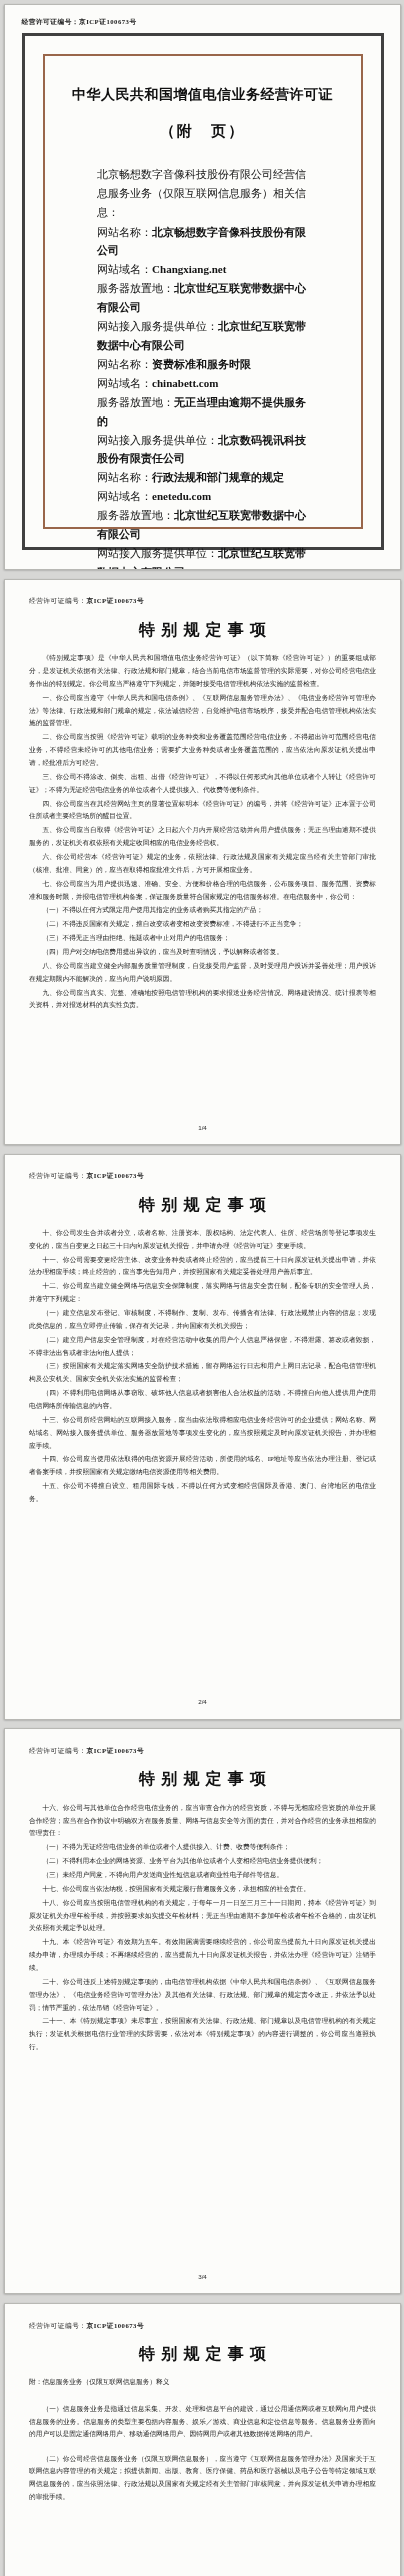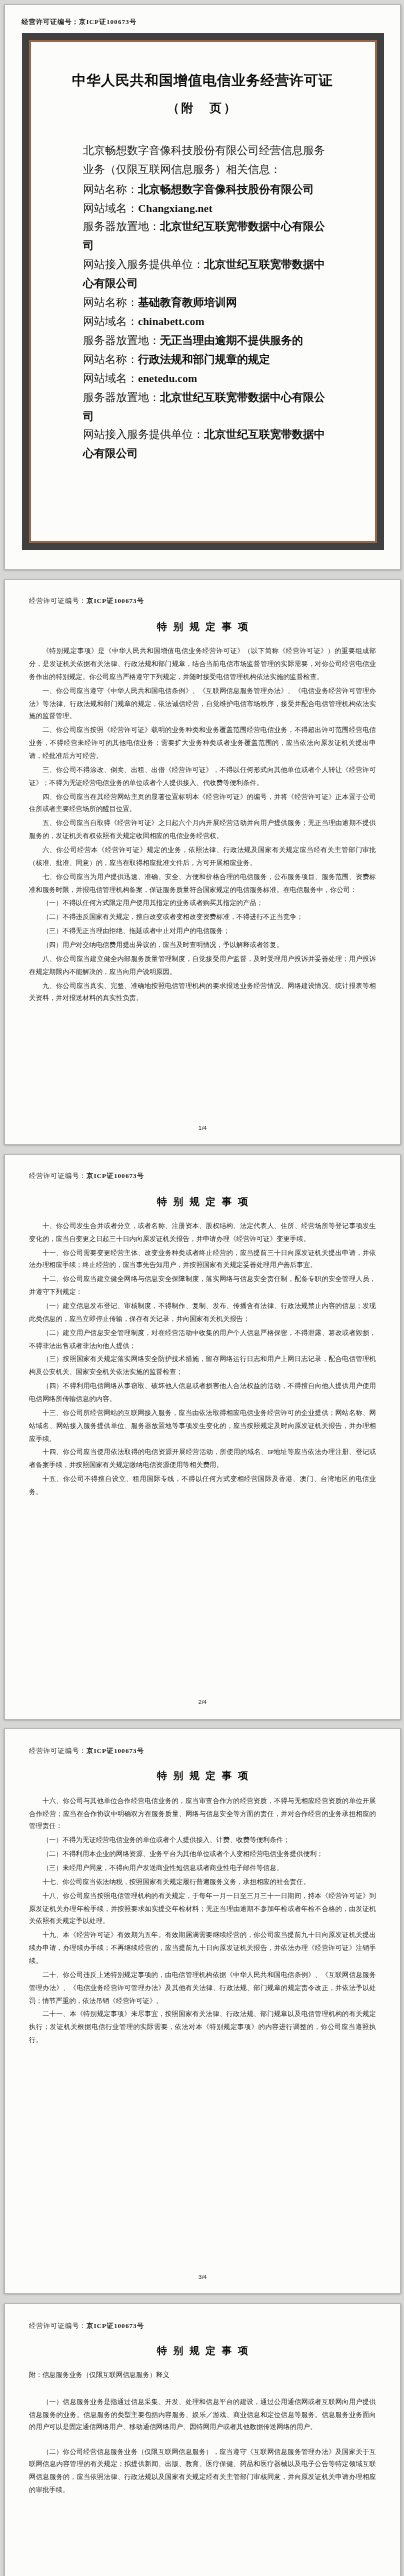"中华人民共和国增值电信业务经营许可证" .frame-outer { border: 7px solid #404040 -> 3px solid #404040; padding: 0 -> 18px }
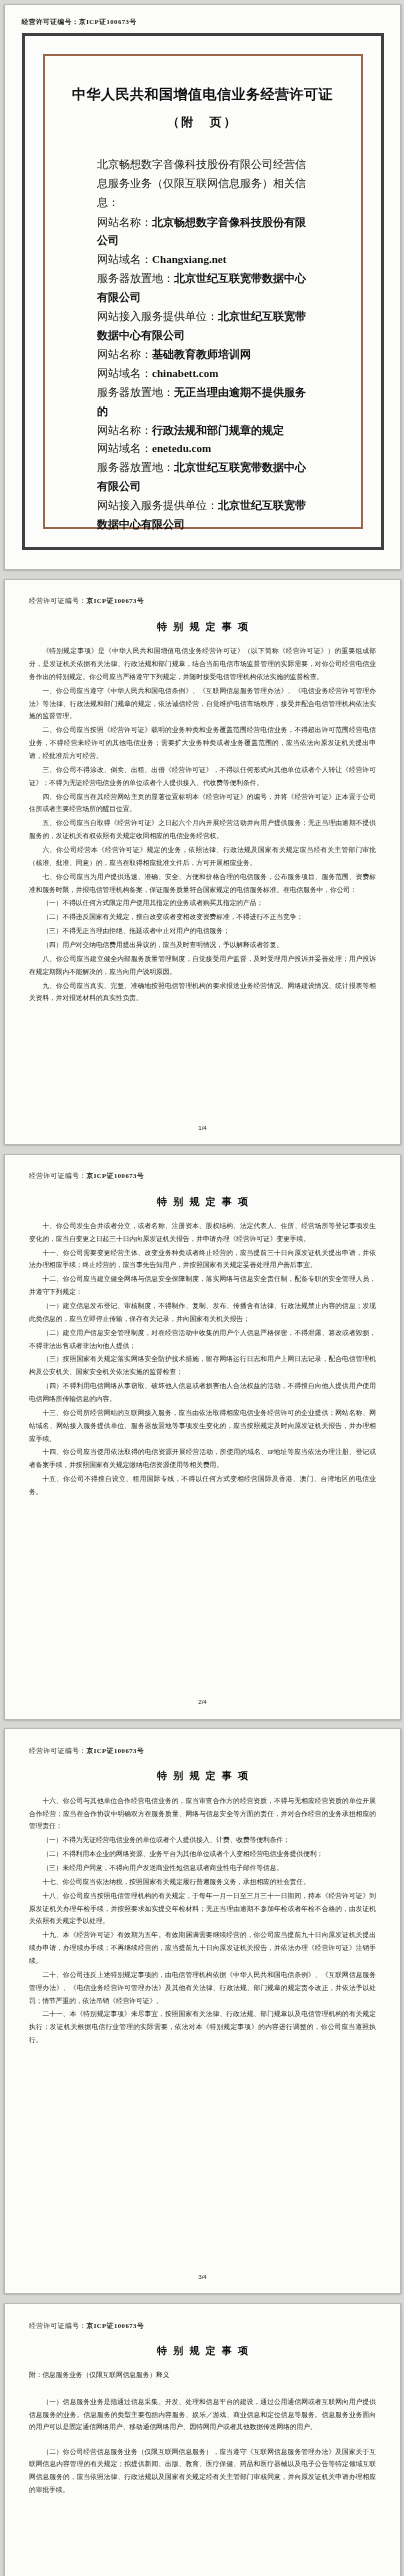"（附 页）" .license-subtitle { font-size: 12px -> 15px; margin-top: 10px -> 18px }
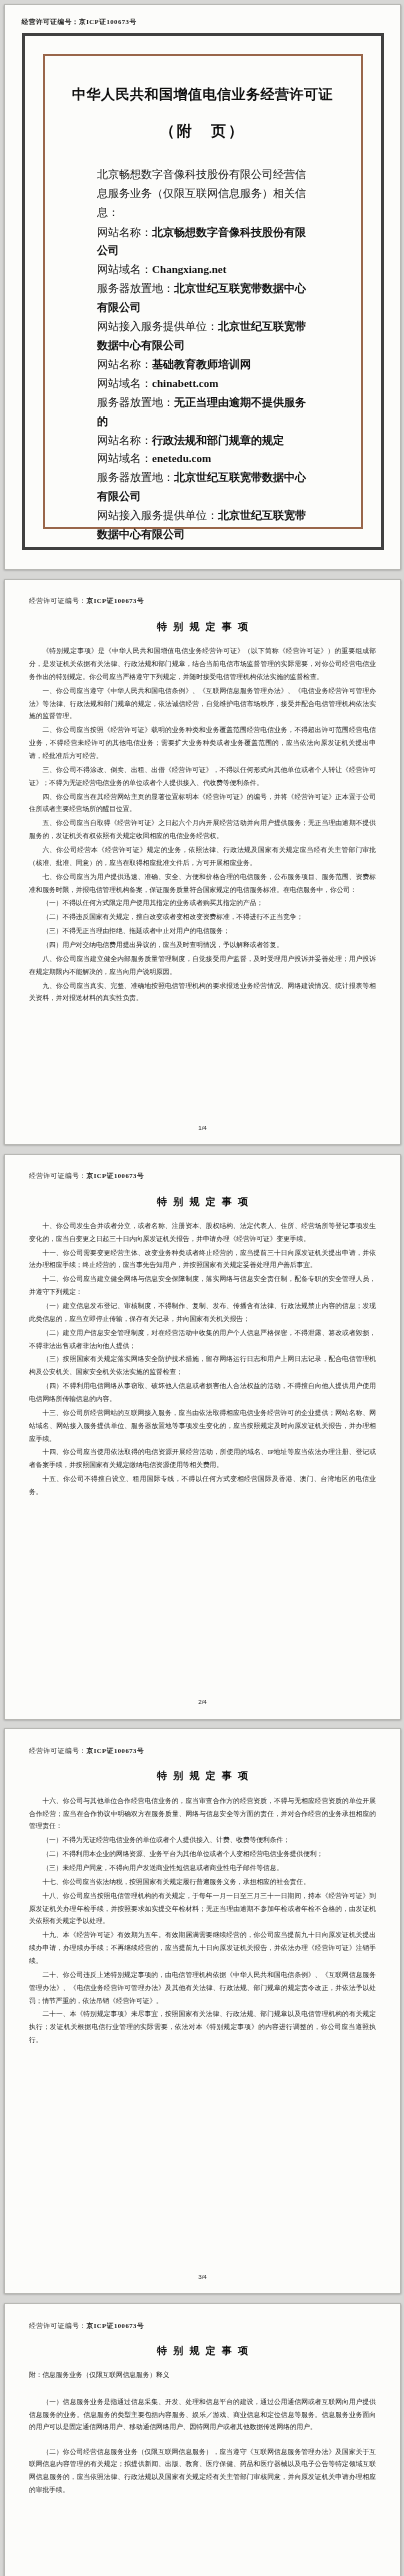"基础教育教师培训网" span.val { text: 基础教育教师培训网 -> 资费标准和服务时限 }
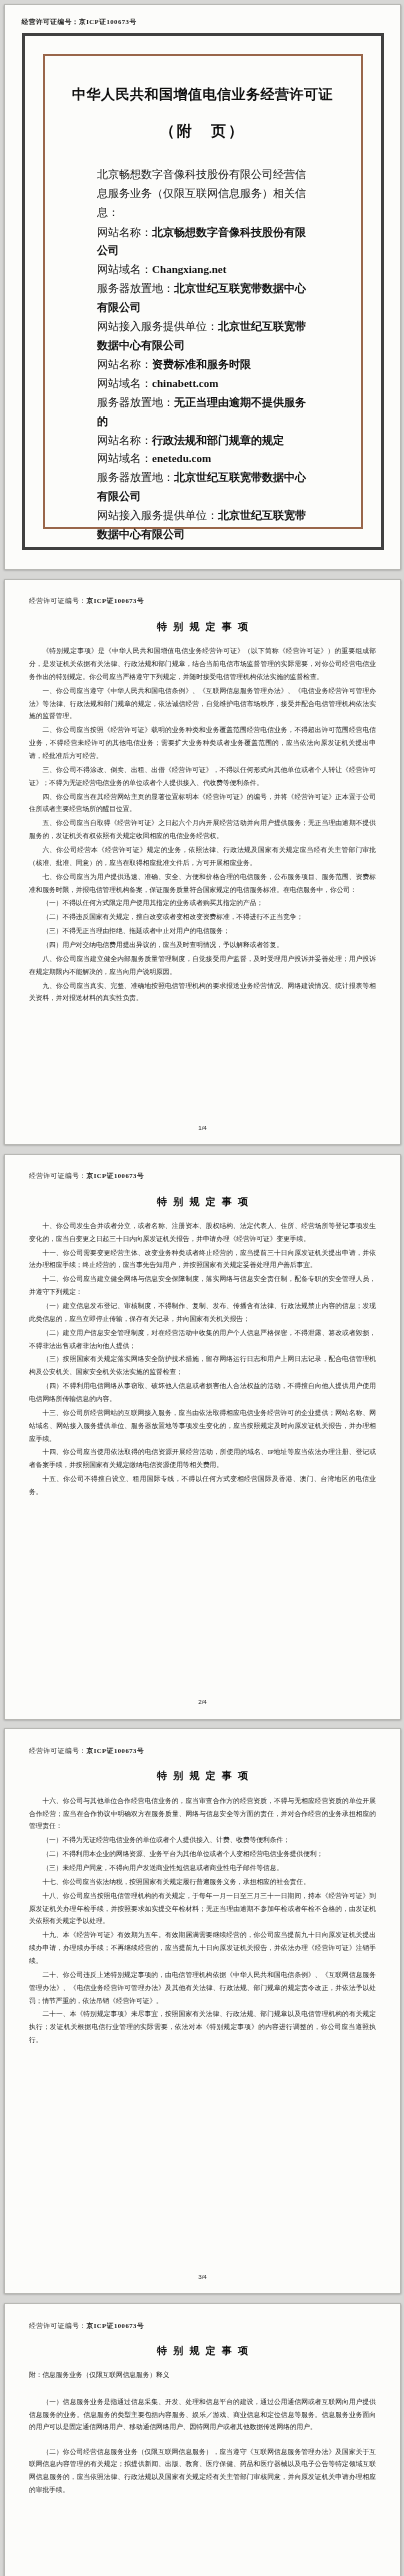"网站接入服务提供单位：北京数码视讯科技股份有限责任公司" div.entry { html: none -> <div> <span>网站接入服务提供单位：</span><span>北京数码视讯科技股份有限责任公司</span> </div> }
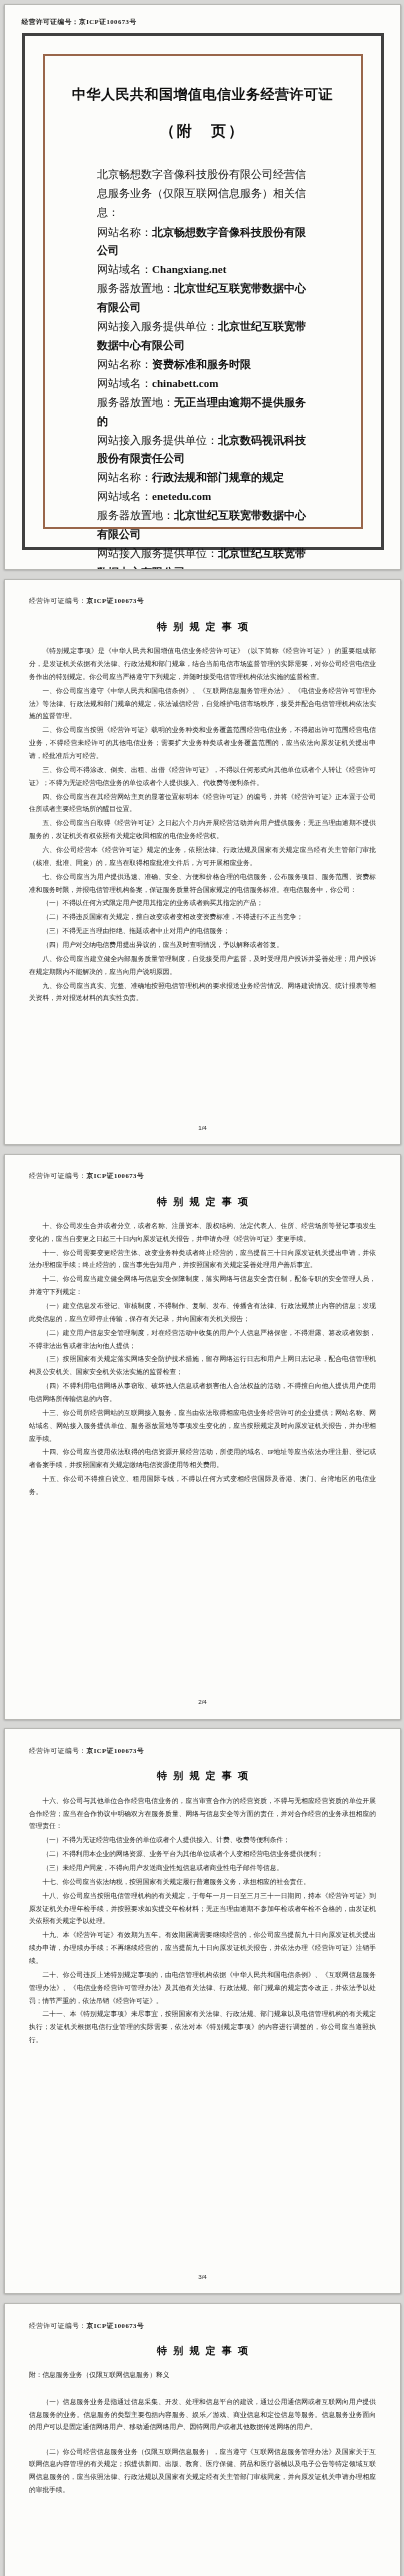"特别规定事项" .prov-title { font-size: 10px -> 16px }
